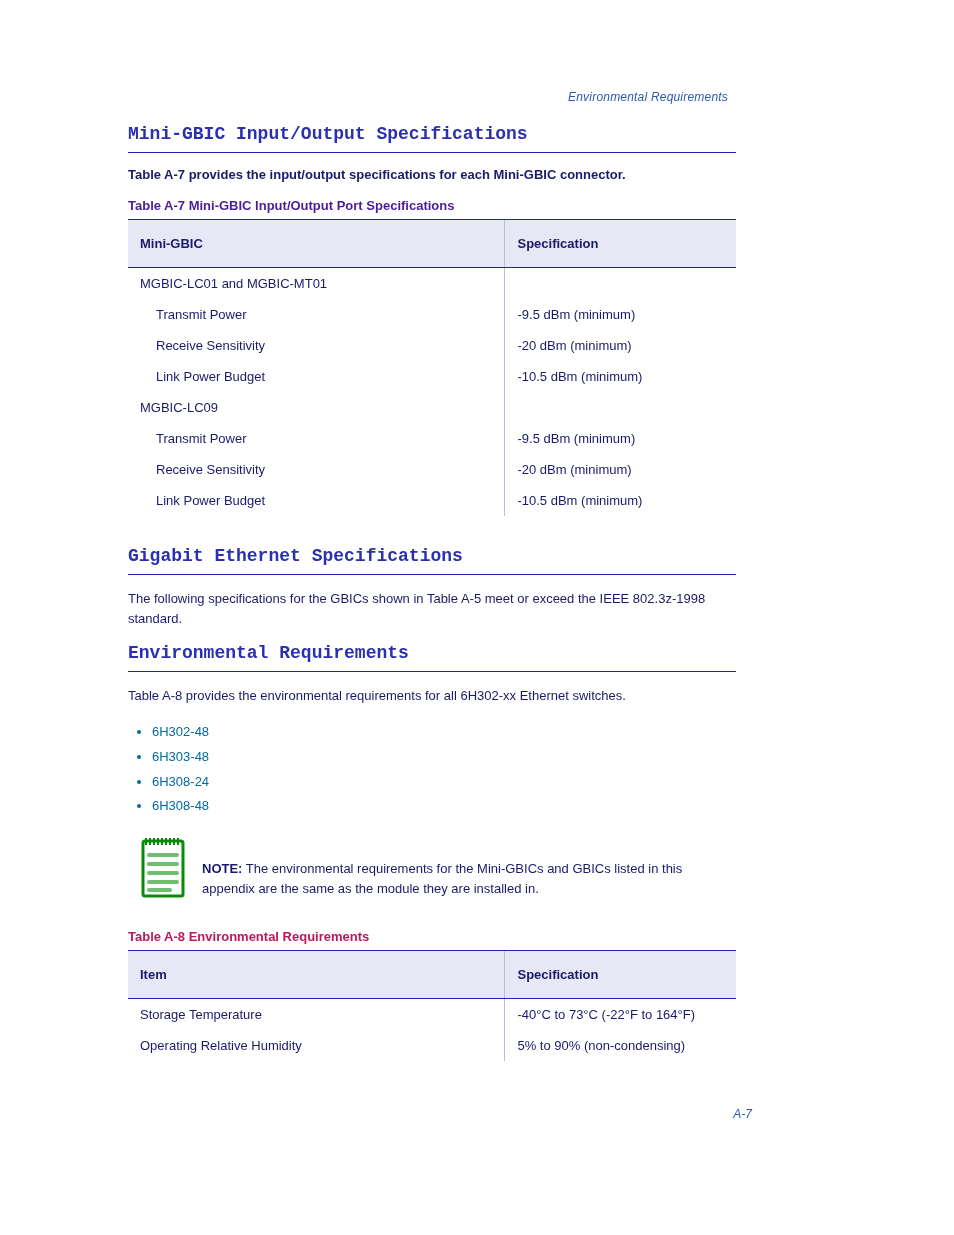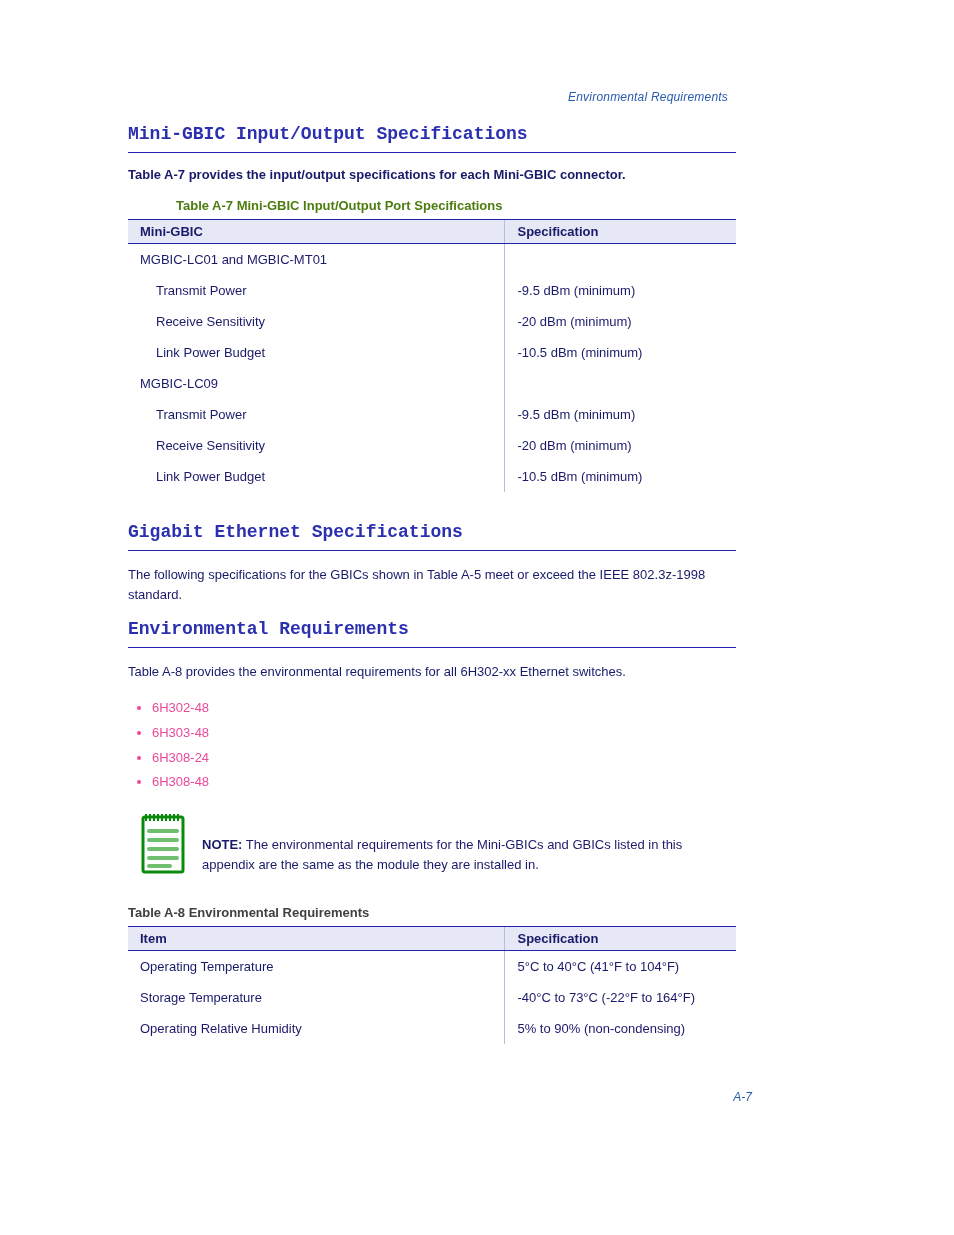"Table A-7 Mini-GBIC Input/Output Port" caption { color: #4d7c0f -> #4c1d95; margin-left: 48px -> none }
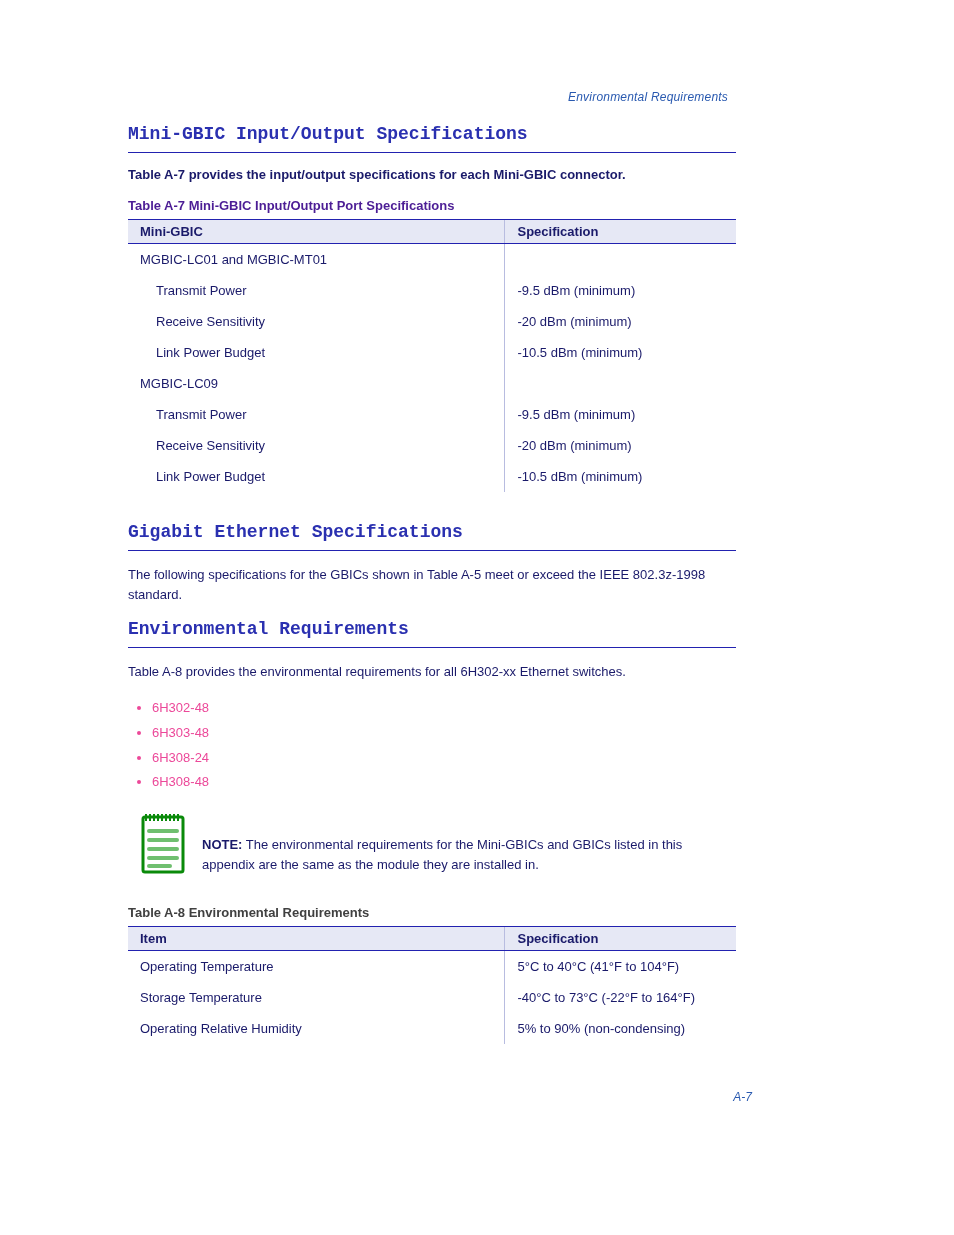"Mini-GBIC" table.spec th { padding: 4px 12px -> 16px 12px }
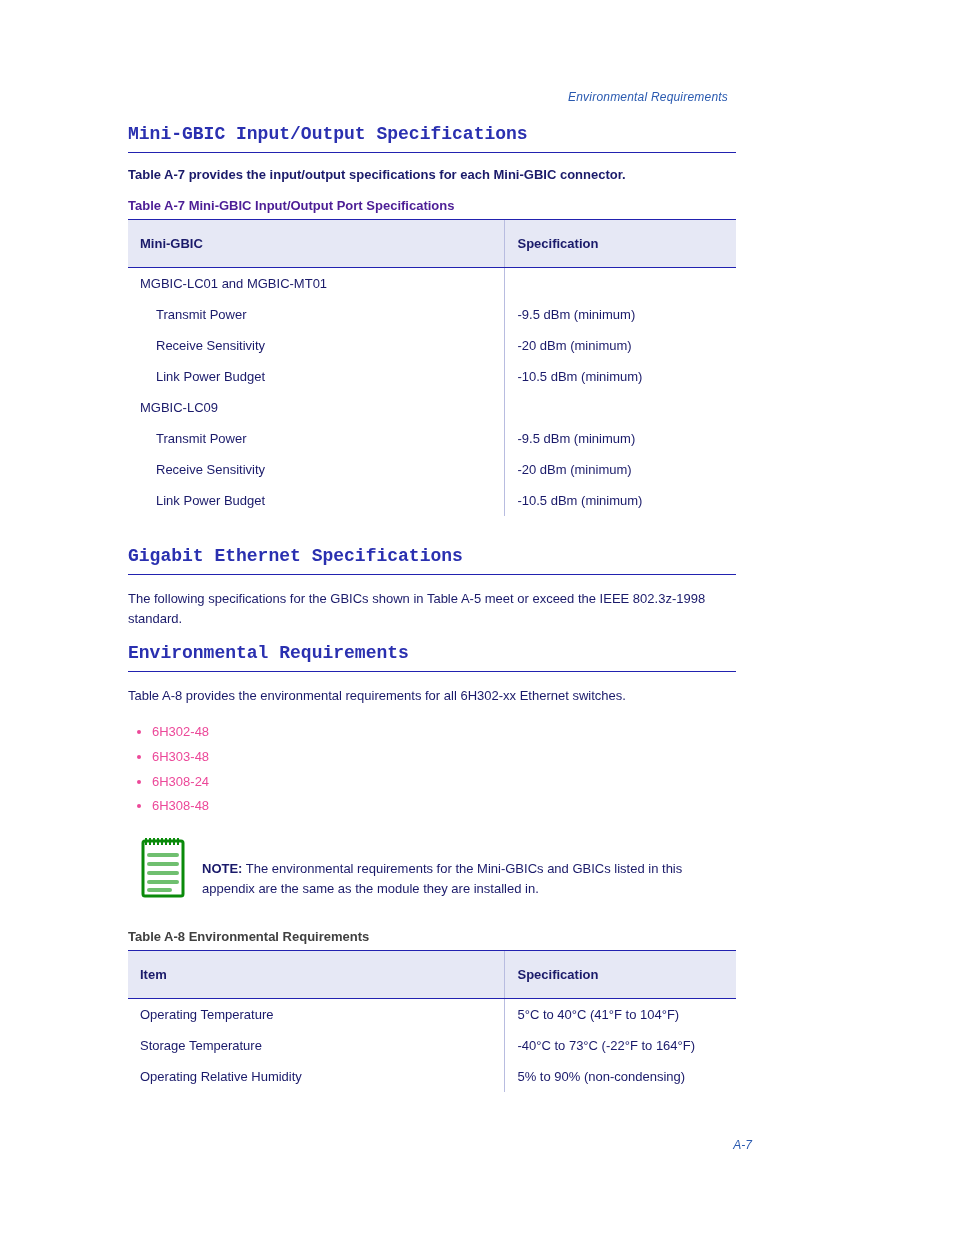"6H302-48" .bullets li { color: #ec4899 -> #0369a1 }
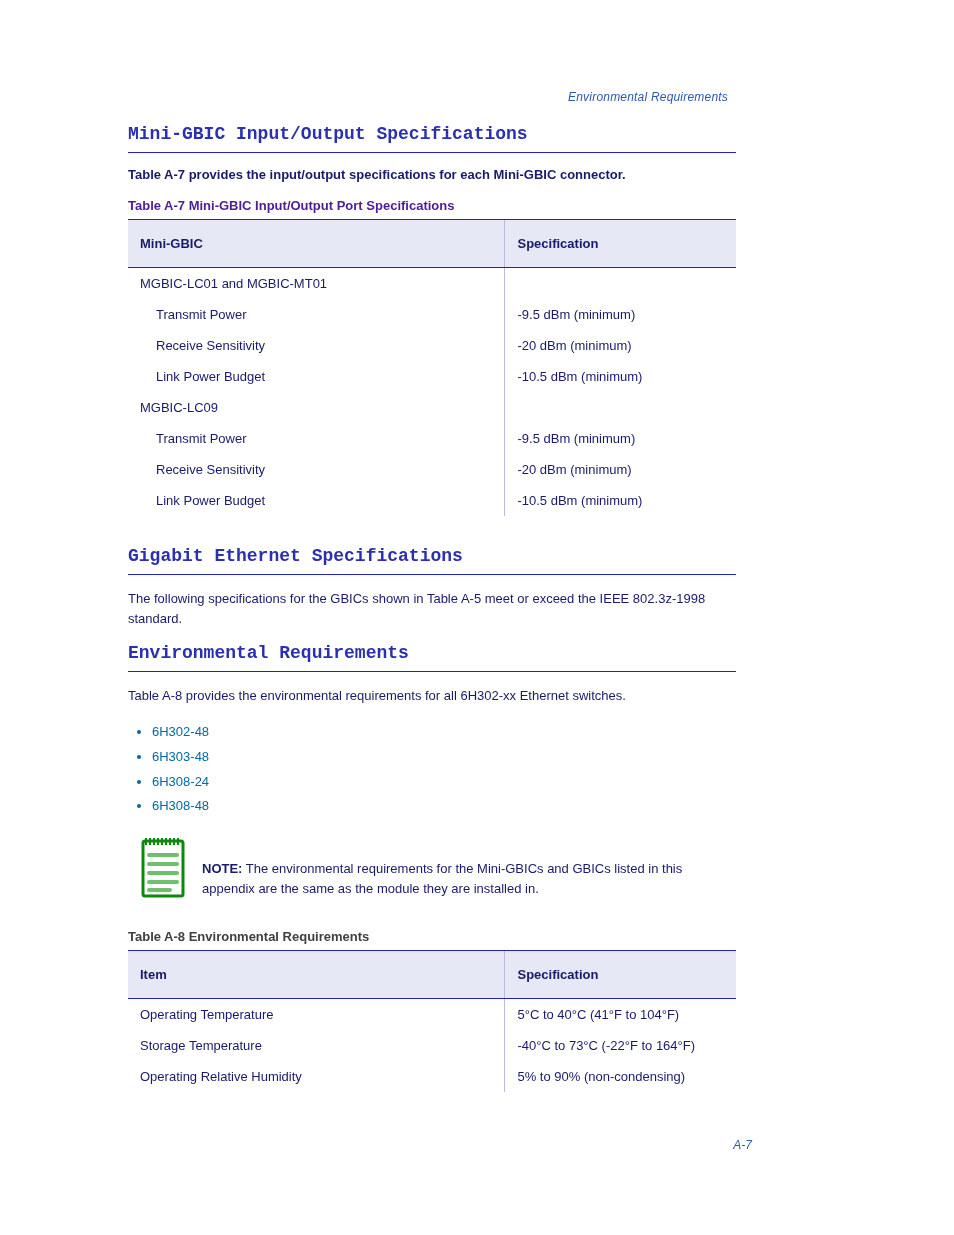"Table A-8 Environmental Requirements" caption { color: #404040 -> #be185d }
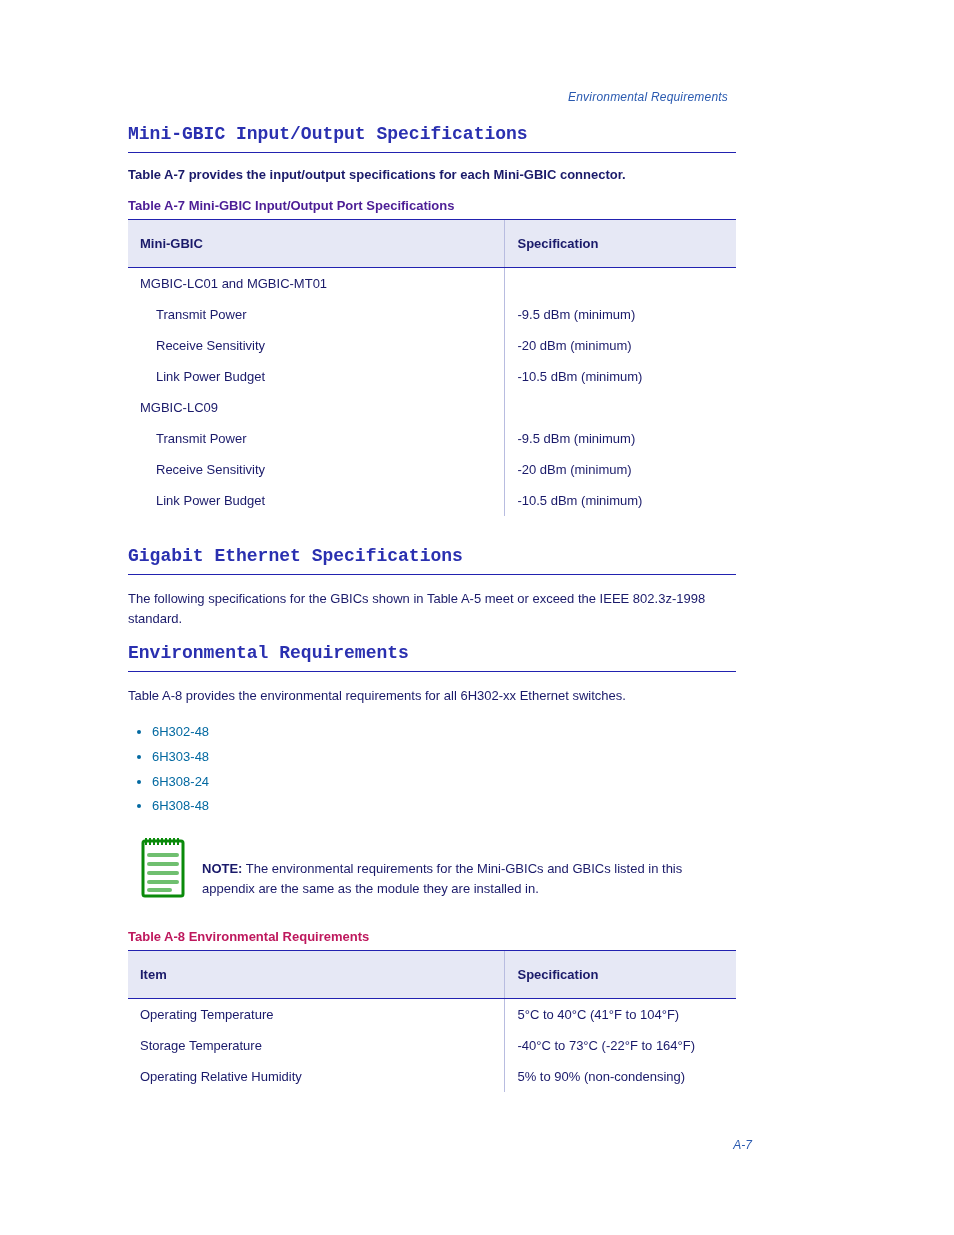"Operating Temperature" tr { html: <tr> <td>Operating Temperature</td> <td>5°C to 40°C (41°F to 104°F)</td> </tr> -> none }
